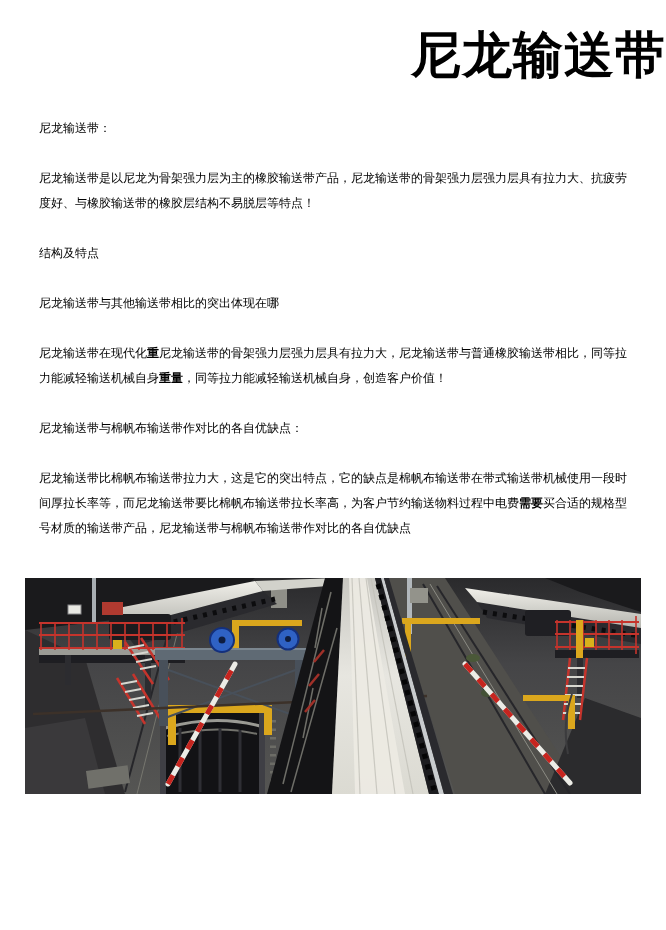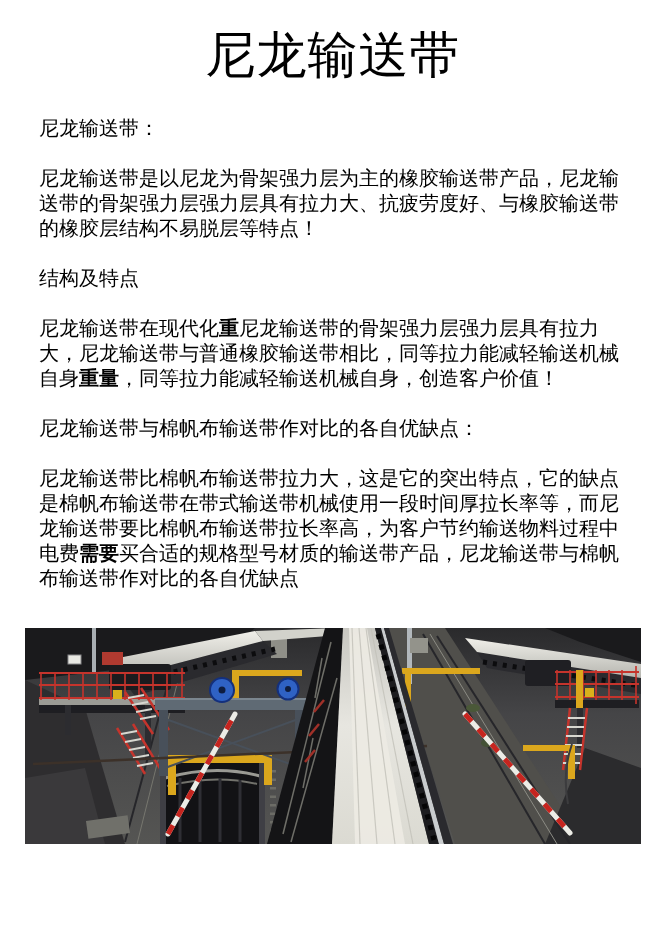"尼龙输送带" h1.page-title { font-weight: normal -> bold; text-align: center -> right }
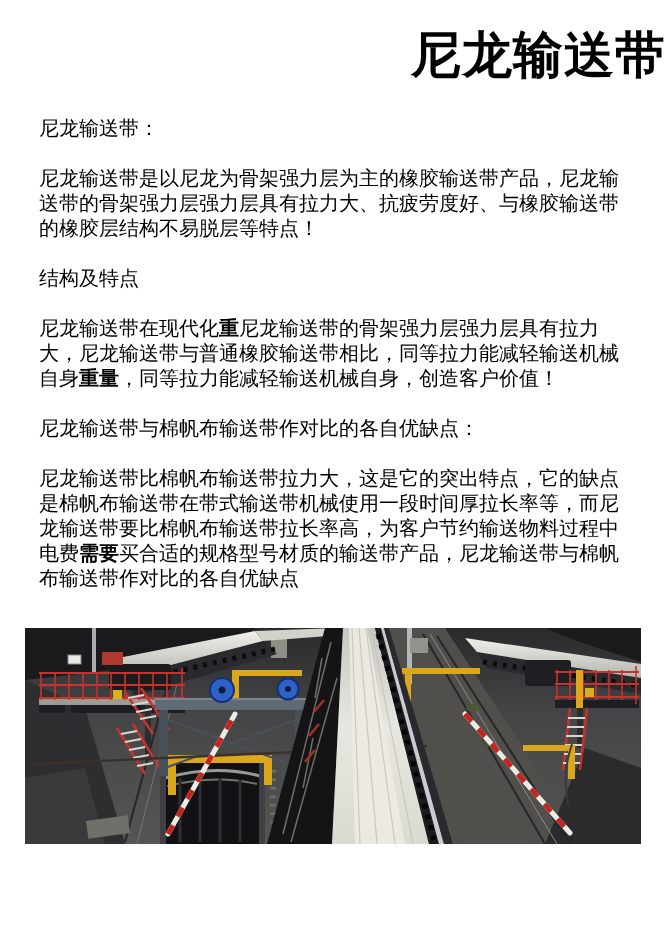"尼龙输送带：" .article { font-size: 20px -> 12px }
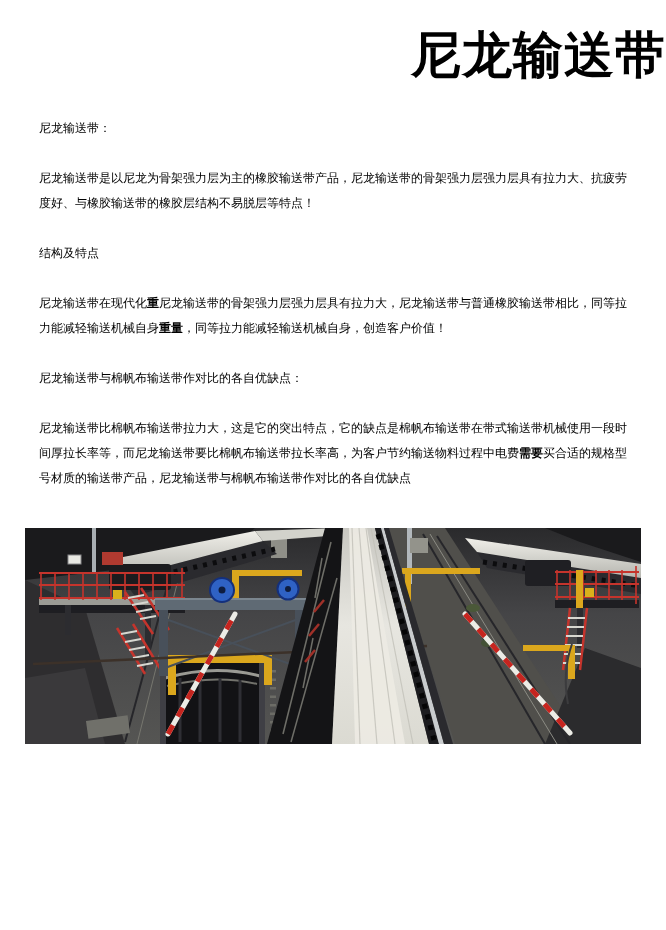"尼龙输送带与其他输送带相比的突出体现在哪" p { html: none -> <p><span>尼龙输送带与其他输送带相比的突出体现在哪</span></p> }
